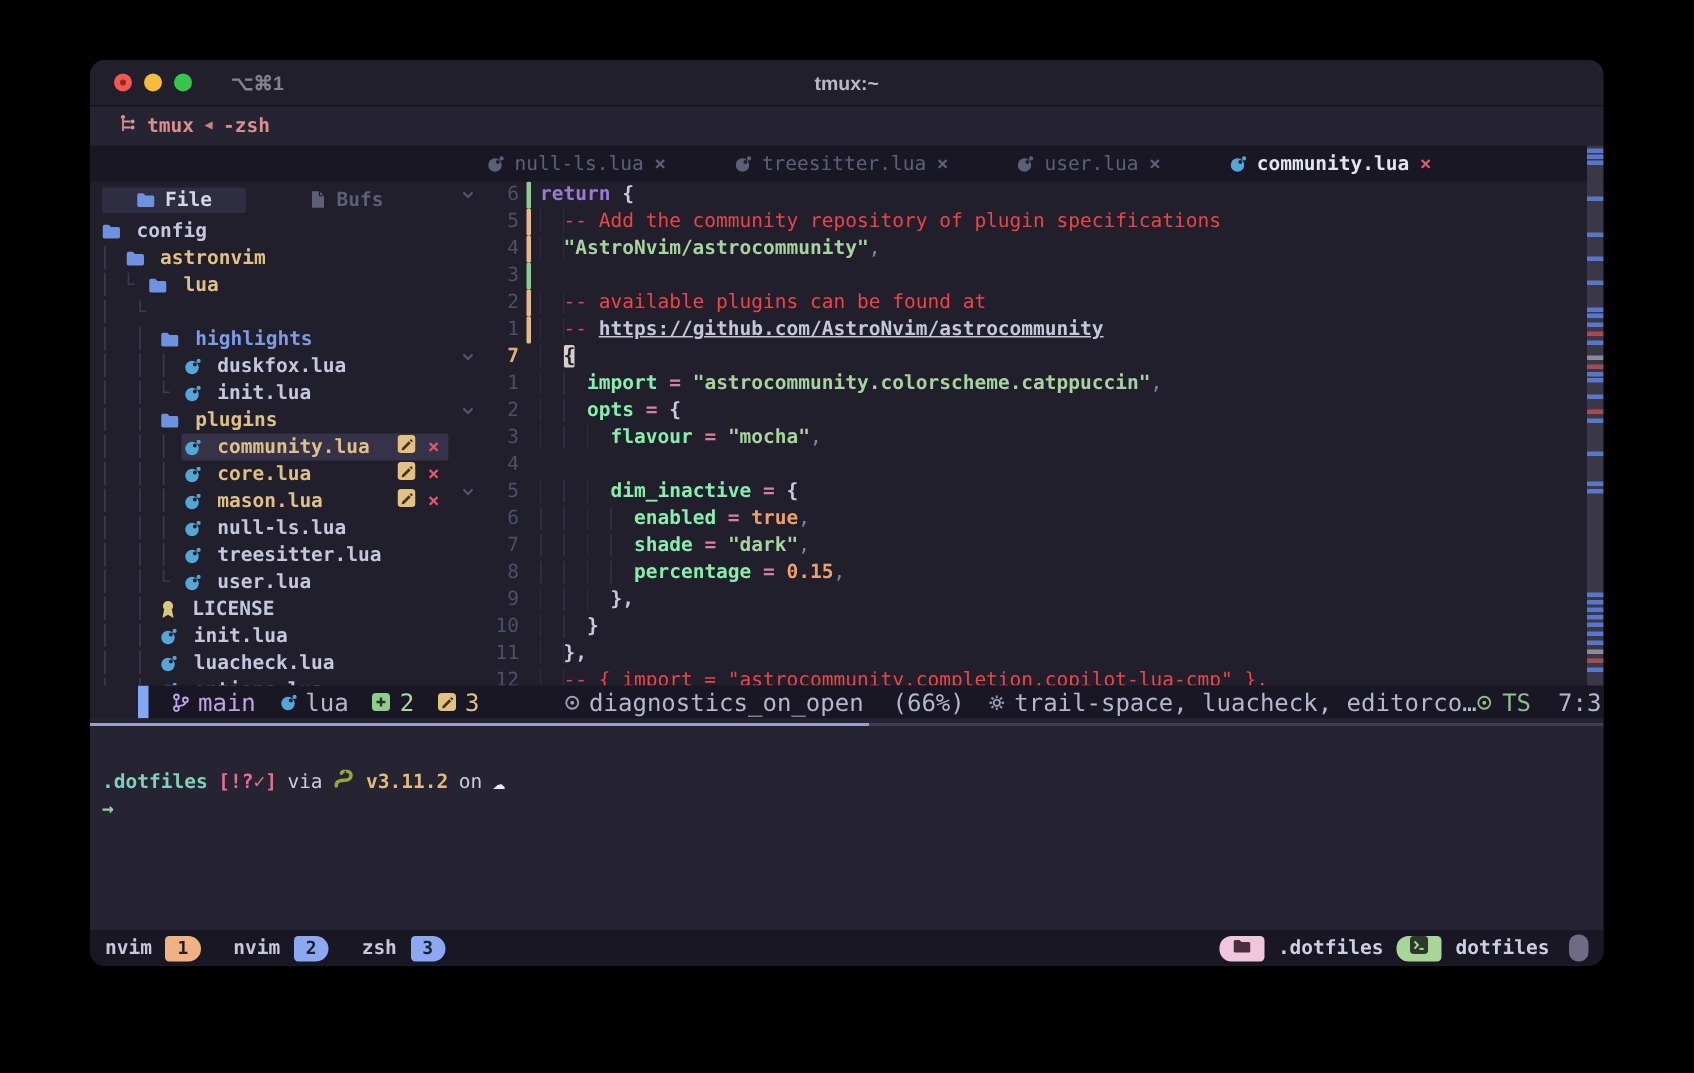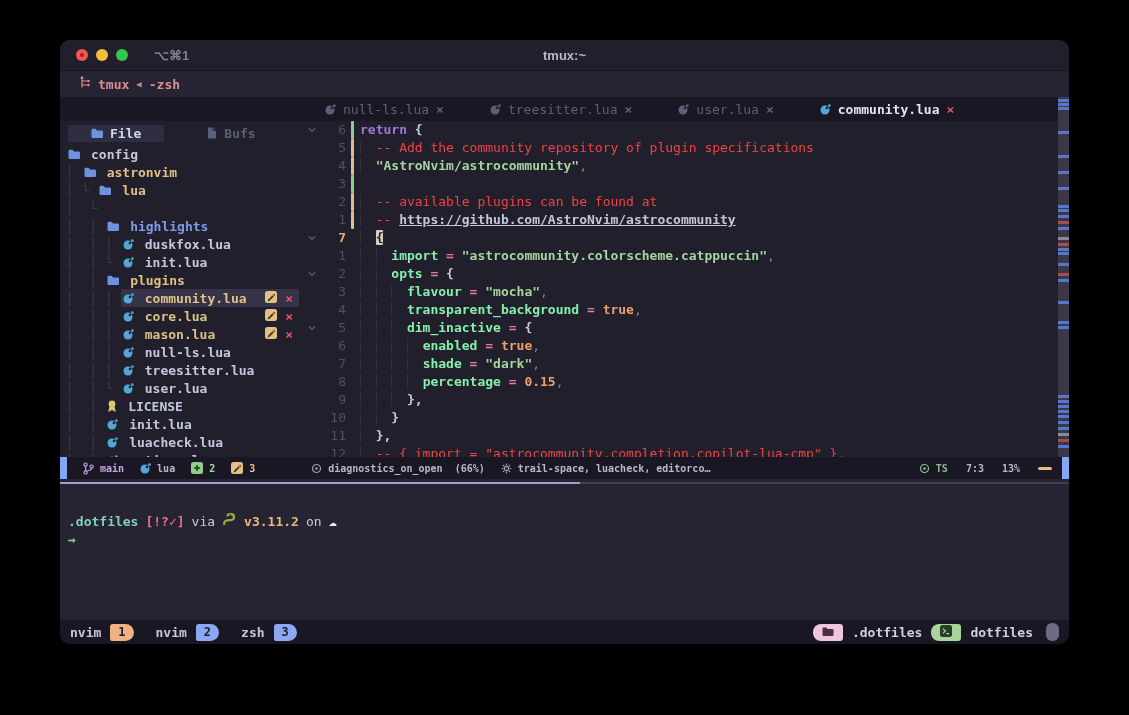"transparent_background = true," span.ctext { html: <span><span> </span><span>transparent_background</span><span> = </span><span>true</span><span>,</span></span> -> none }
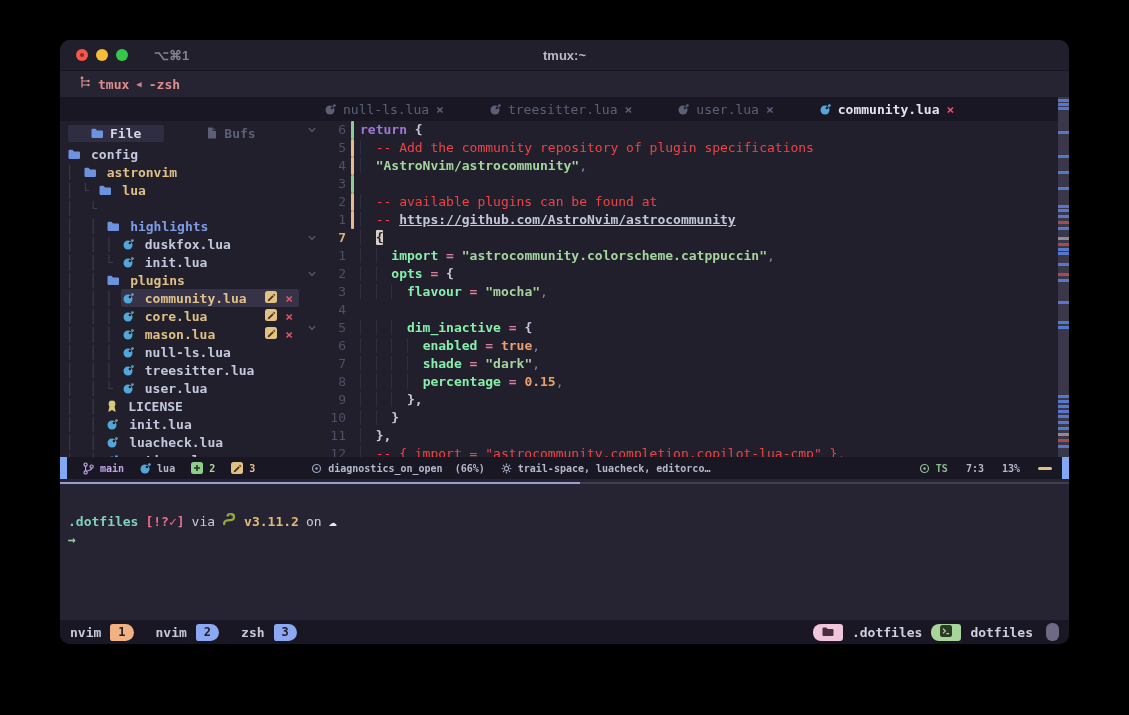"main" .statusline { font-size: 10px -> 16px; font-weight: bold -> normal; margin-left: none -> 32px }
